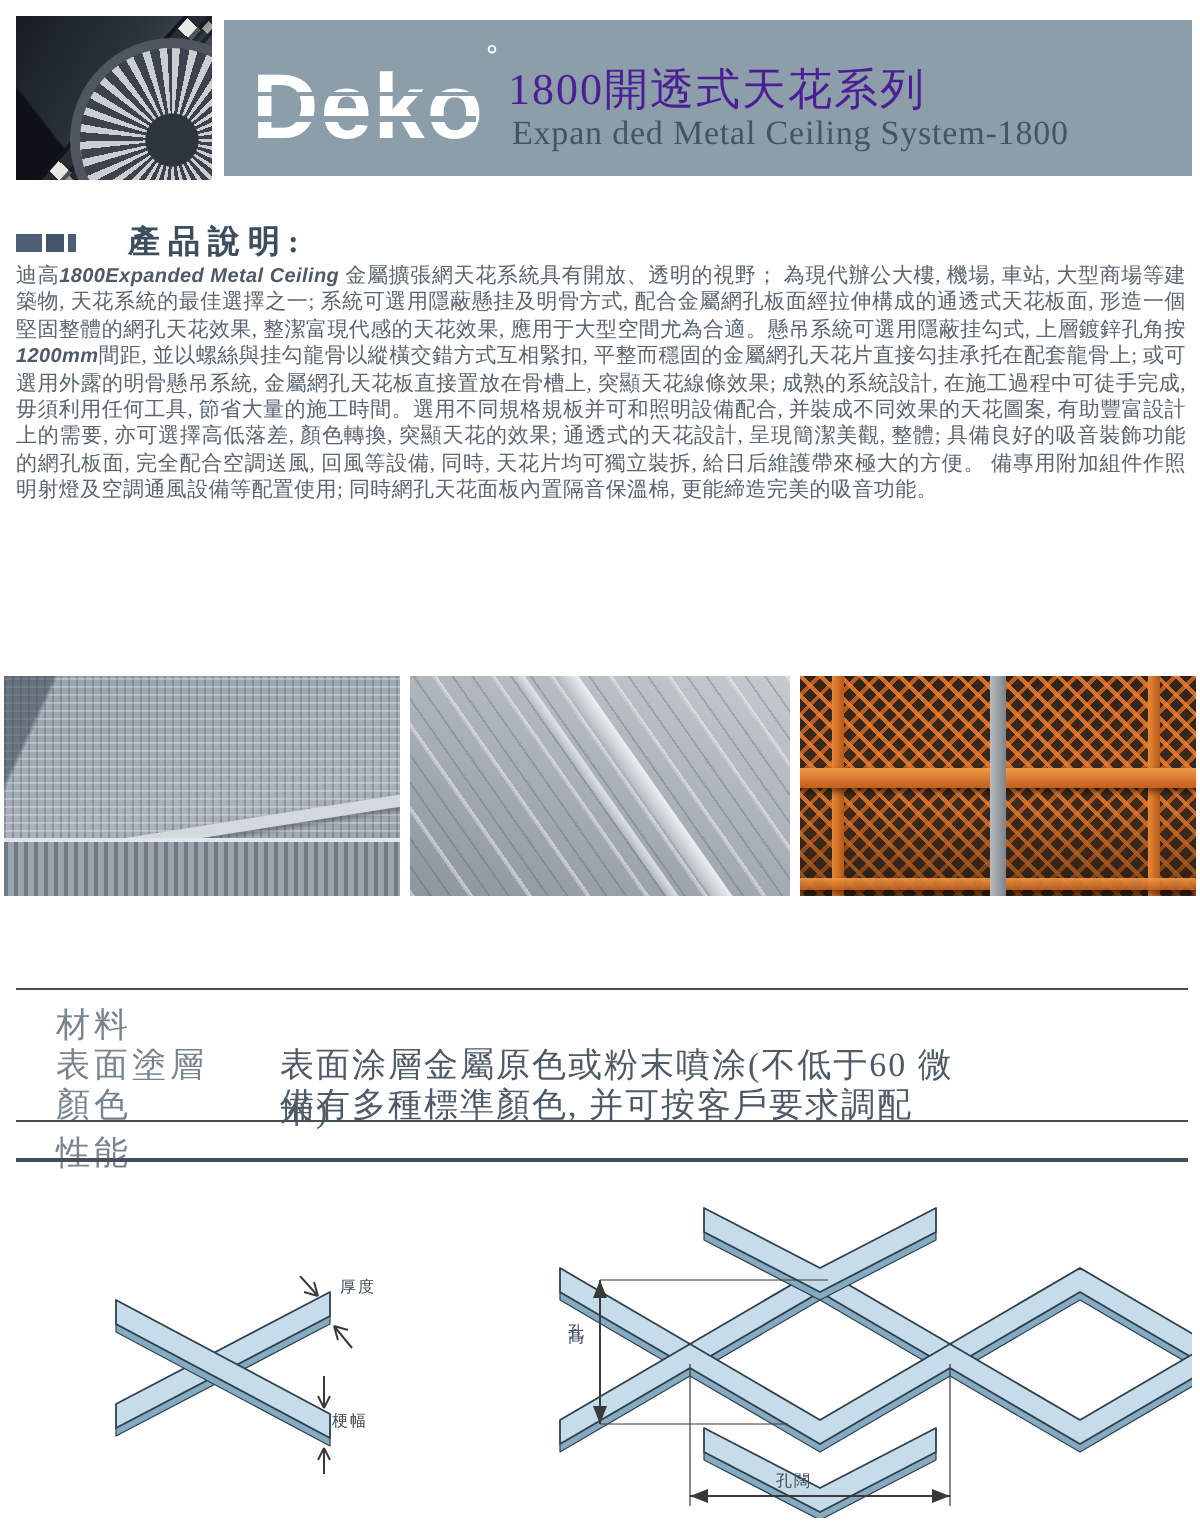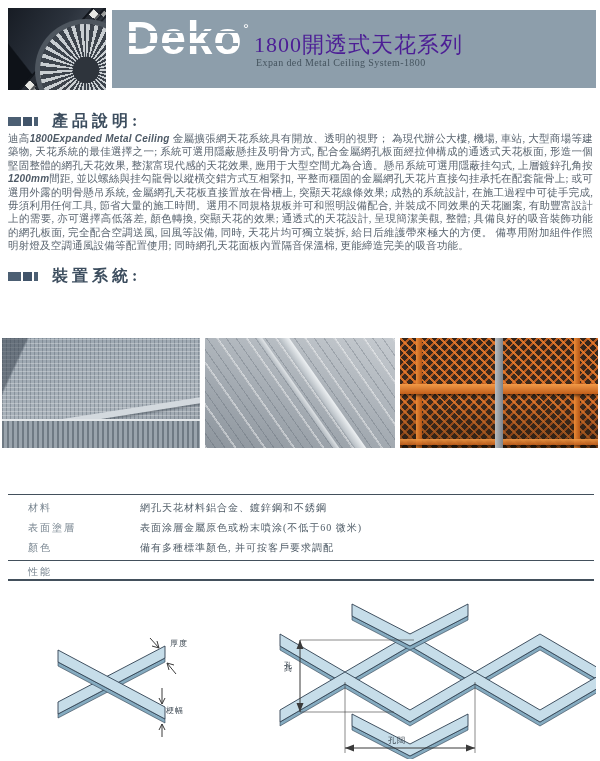"Deko" .brand { top: 4px -> 19px }
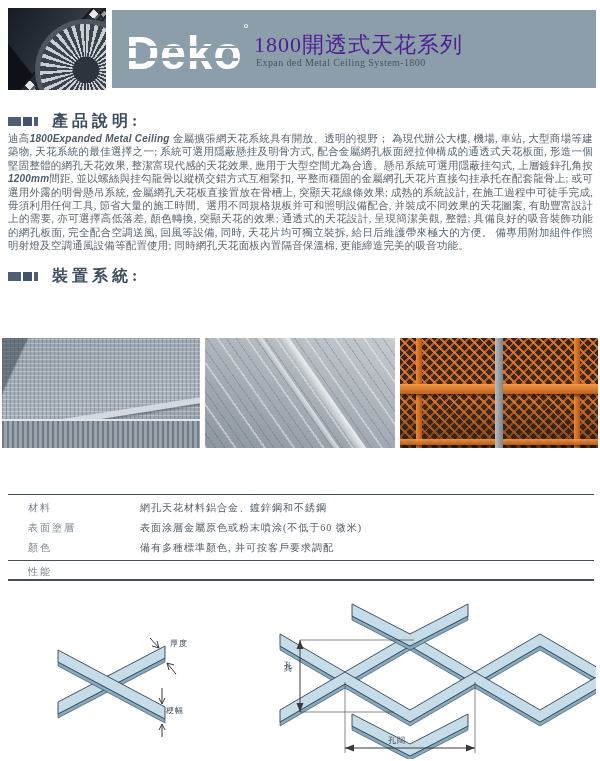"Expan ded Metal Ceiling System-1800" .title-en { font-size: 10px -> 17px }
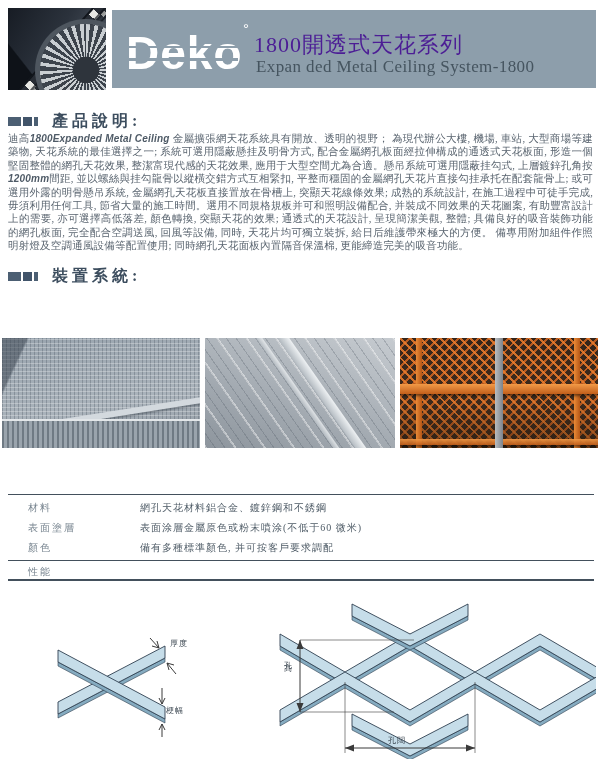"產品說明:" .sec-head .txt { margin-left: 8px -> 20px }
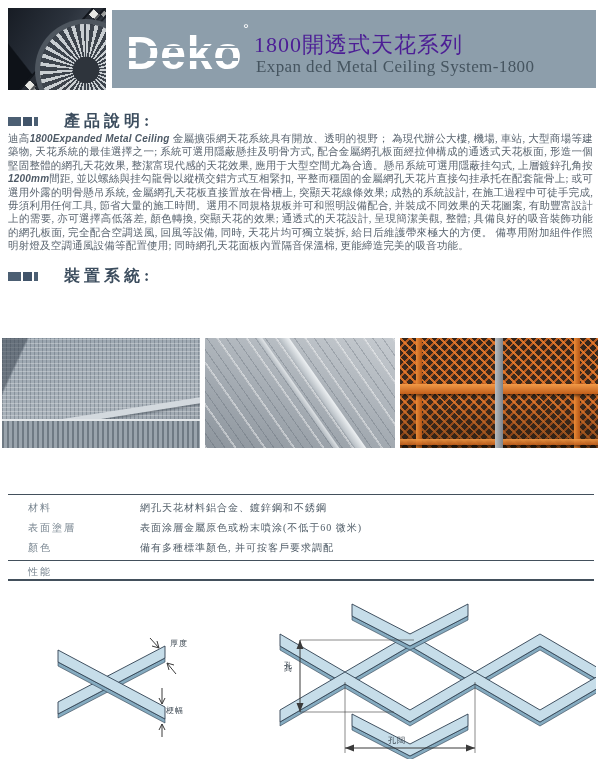"裝置系統:" div.sec-head { html: <div> <span></span><span></span><span></span> <span>裝置系統:</span> </div> -> none }
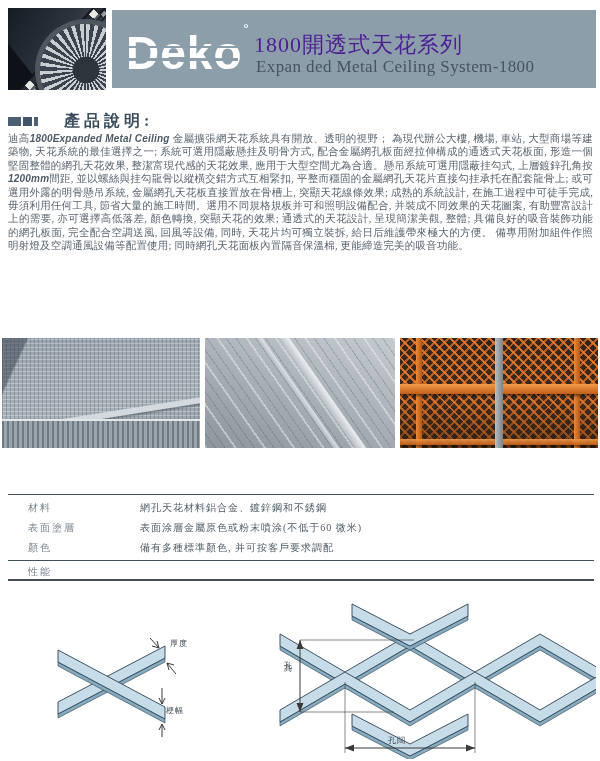"材料" .trow { font-size: 10px -> 17px }
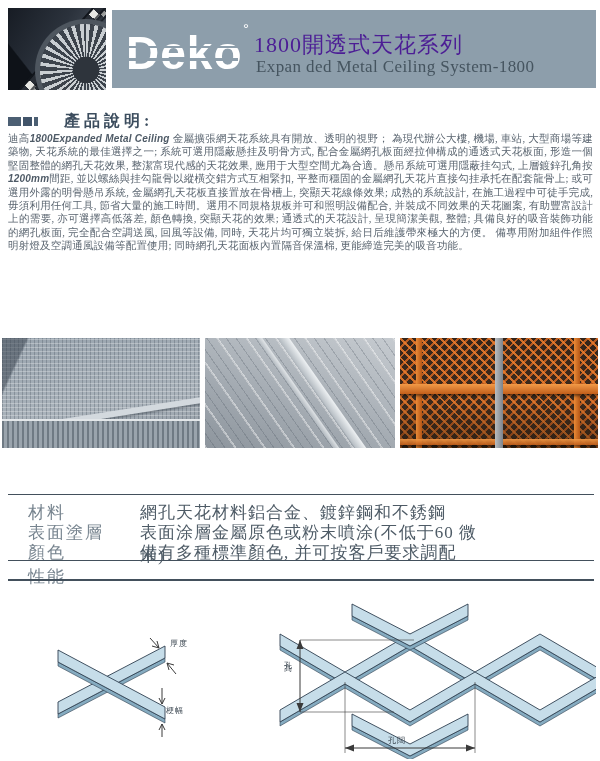"網孔天花材料鋁合金、鍍鋅鋼和不銹鋼" span.val { html: <span>網孔天花材料鋁合金、鍍鋅鋼和不銹鋼</span> -> none }
